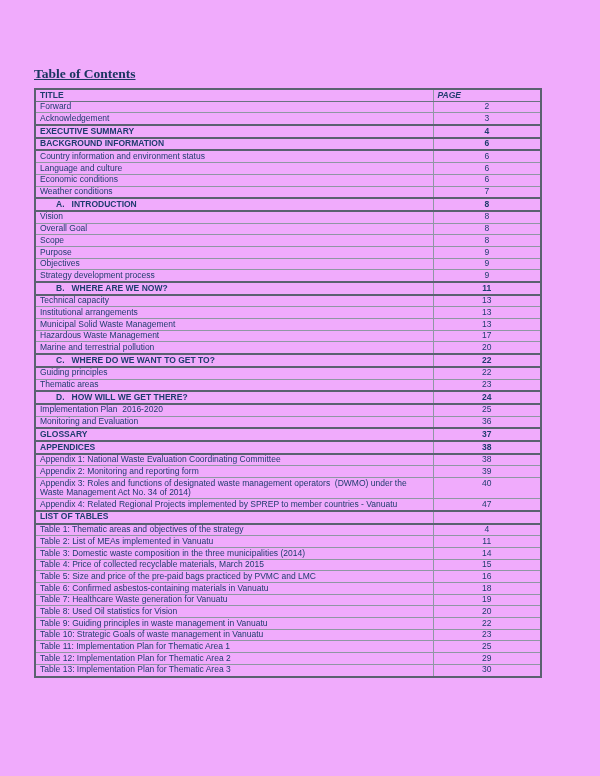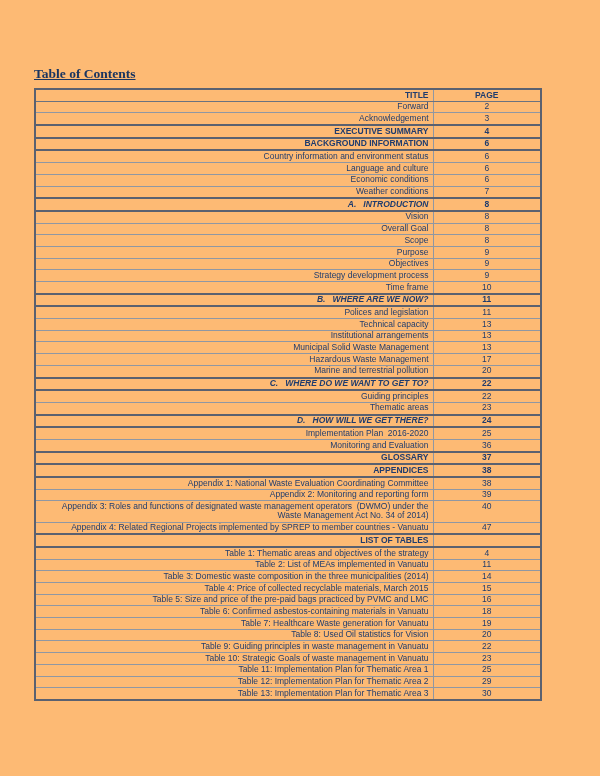"Table of Contents" .page { background: #fdba74 -> #f0abfc }
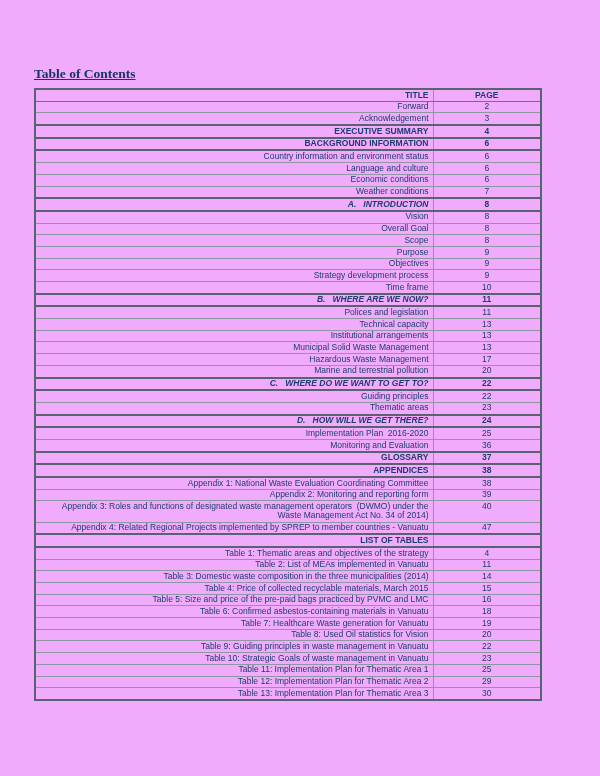"TITLE" table.toc th { text-align: right -> left }
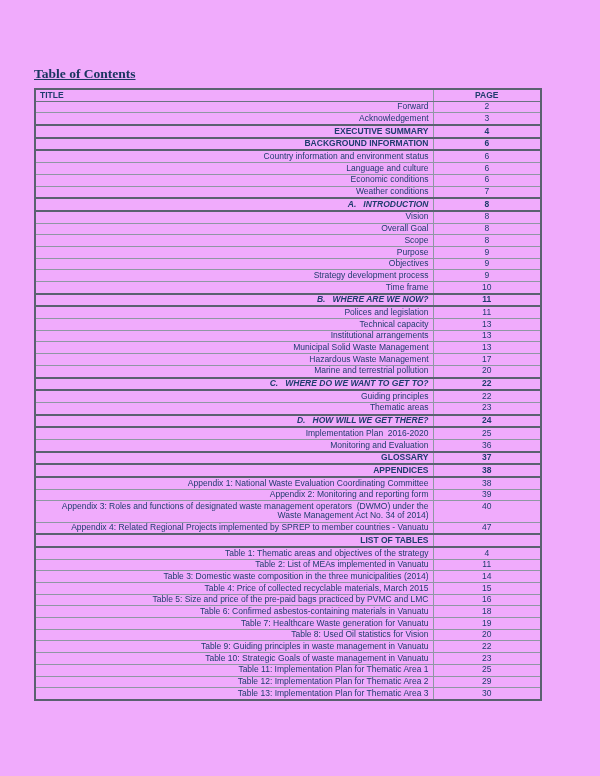"PAGE" table.toc th.page-head { font-style: none -> italic; text-align: center -> left }
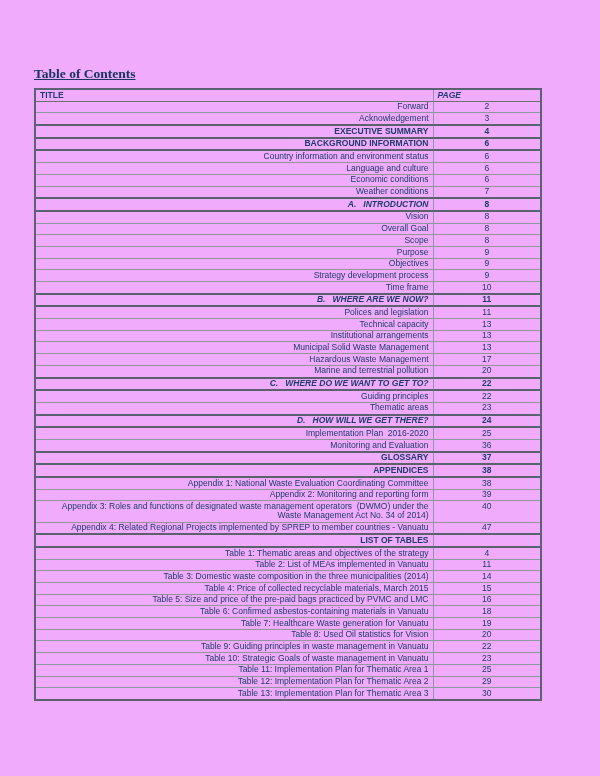"Forward" td.title-cell { text-align: right -> left }
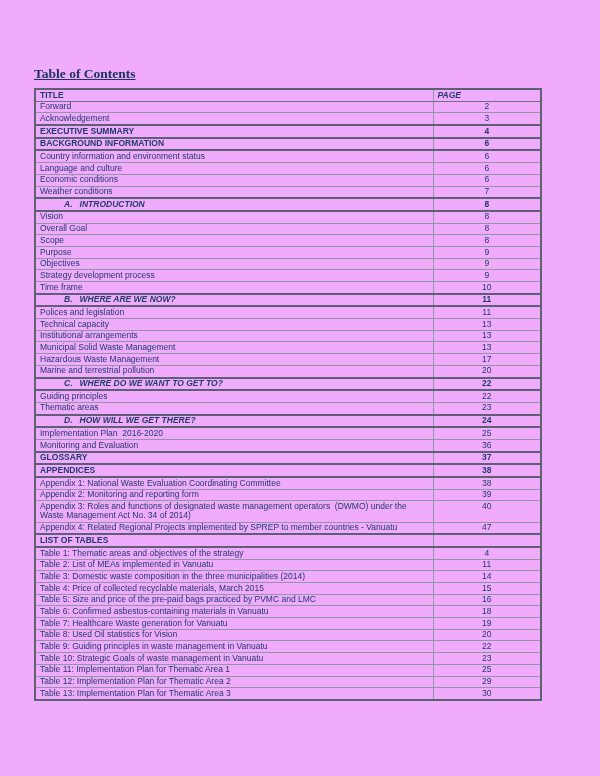"A. INTRODUCTION" tr.row-letter td.title-cell { font-style: italic -> none; padding-left: 28px -> 20px }
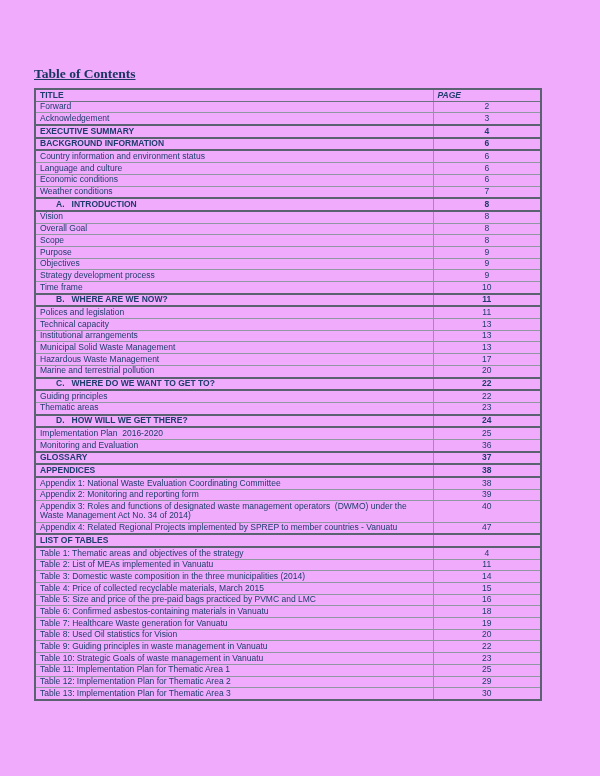"Time frame" tr.row-normal { html: <tr> <td>Time frame</td> <td>10</td> </tr> -> none }
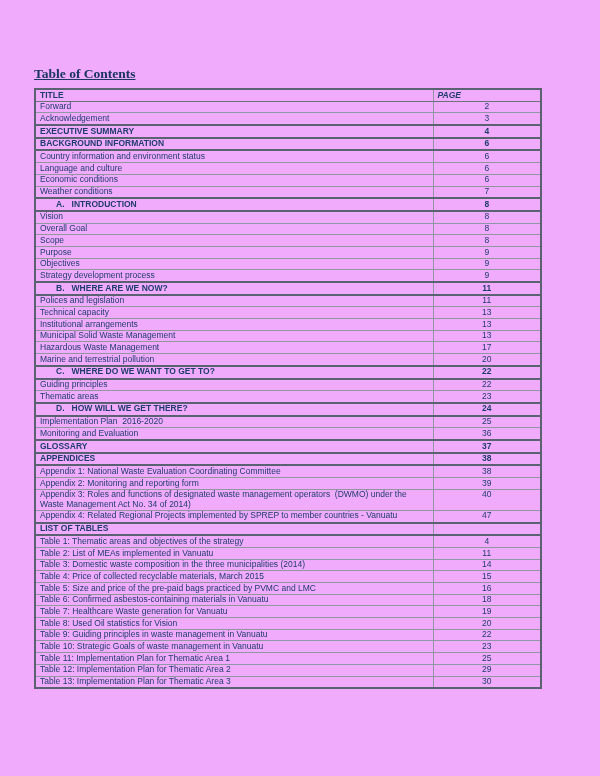"Polices and legislation" tr.row-normal { html: <tr> <td>Polices and legislation</td> <td>11</td> </tr> -> none }
